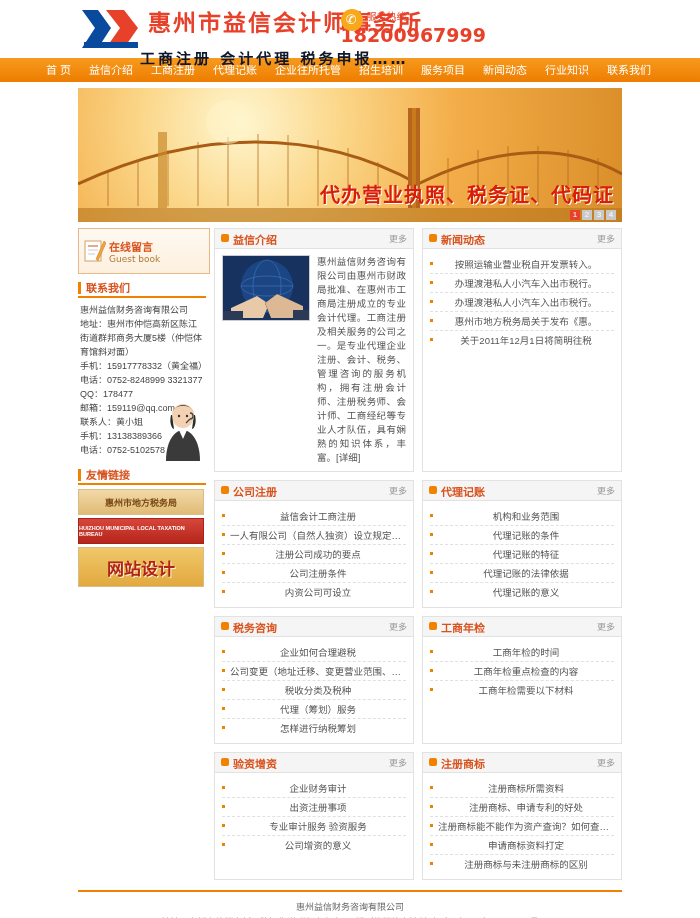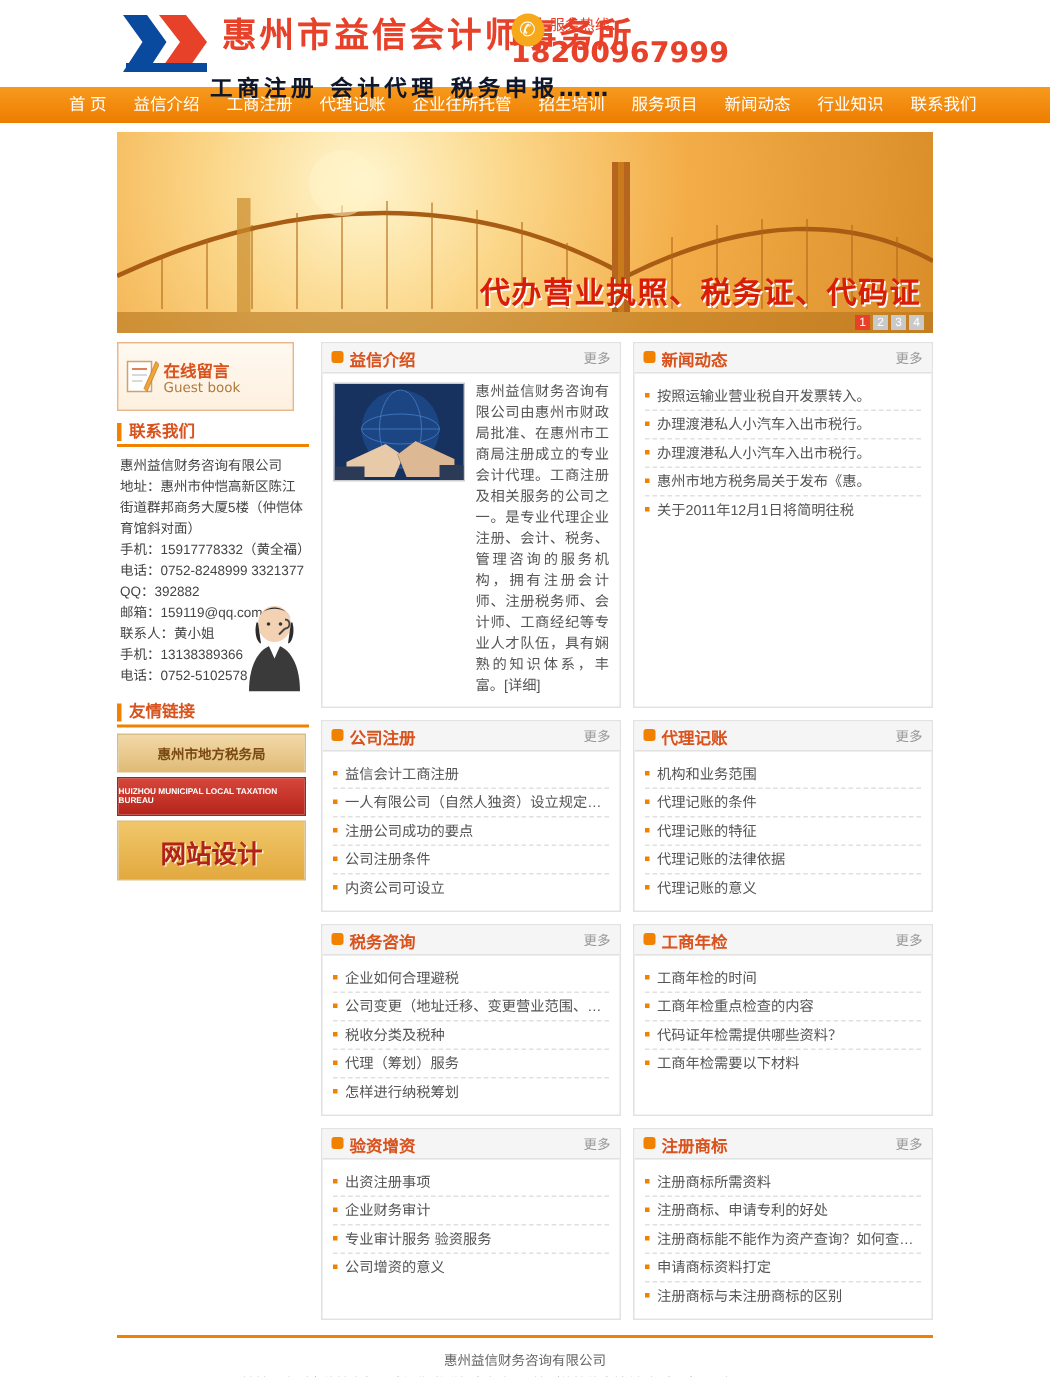"在线留言" .guestbook { width: 118px -> 132px }
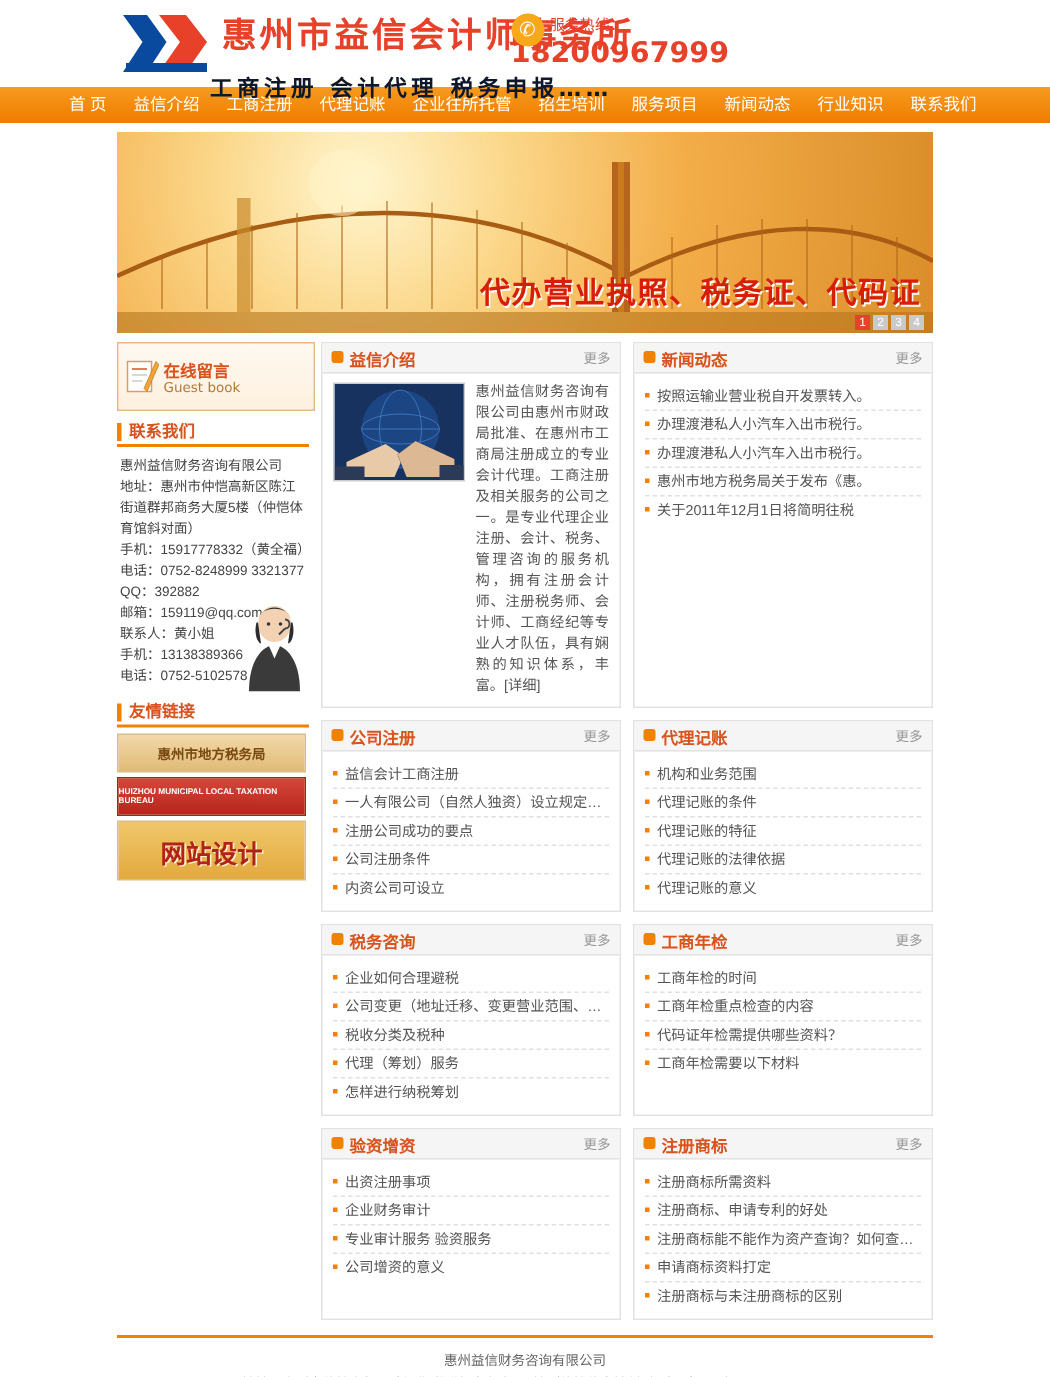"按照运输业营业税自开发票转入。" ul.lst li { text-align: none -> center }
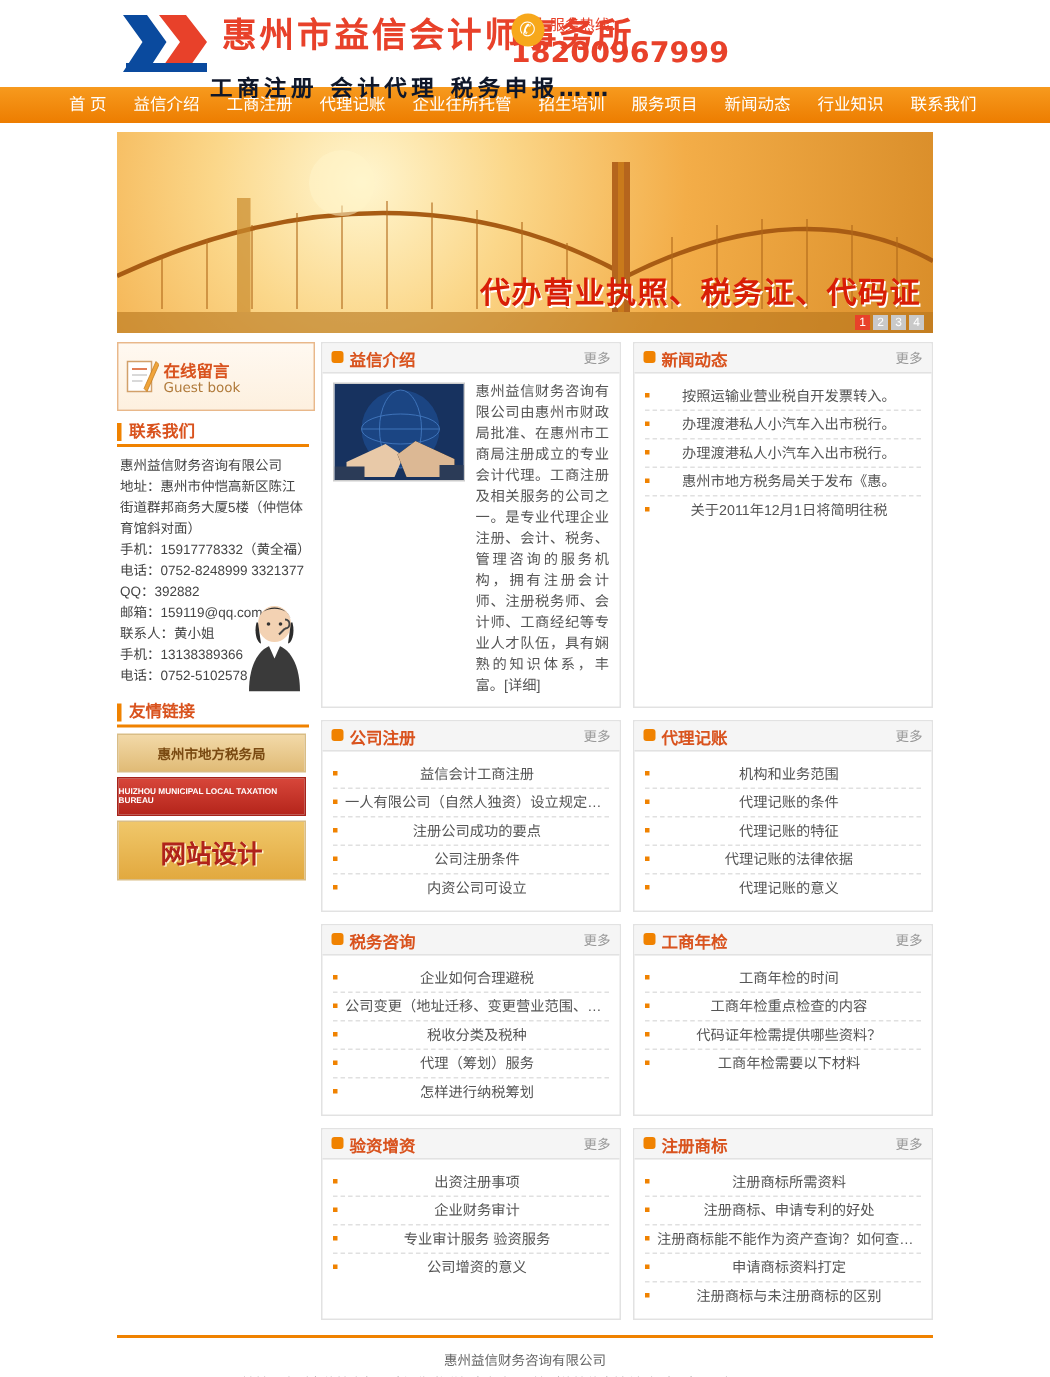"QQ：392882" p { text: 392882 -> 178477 }
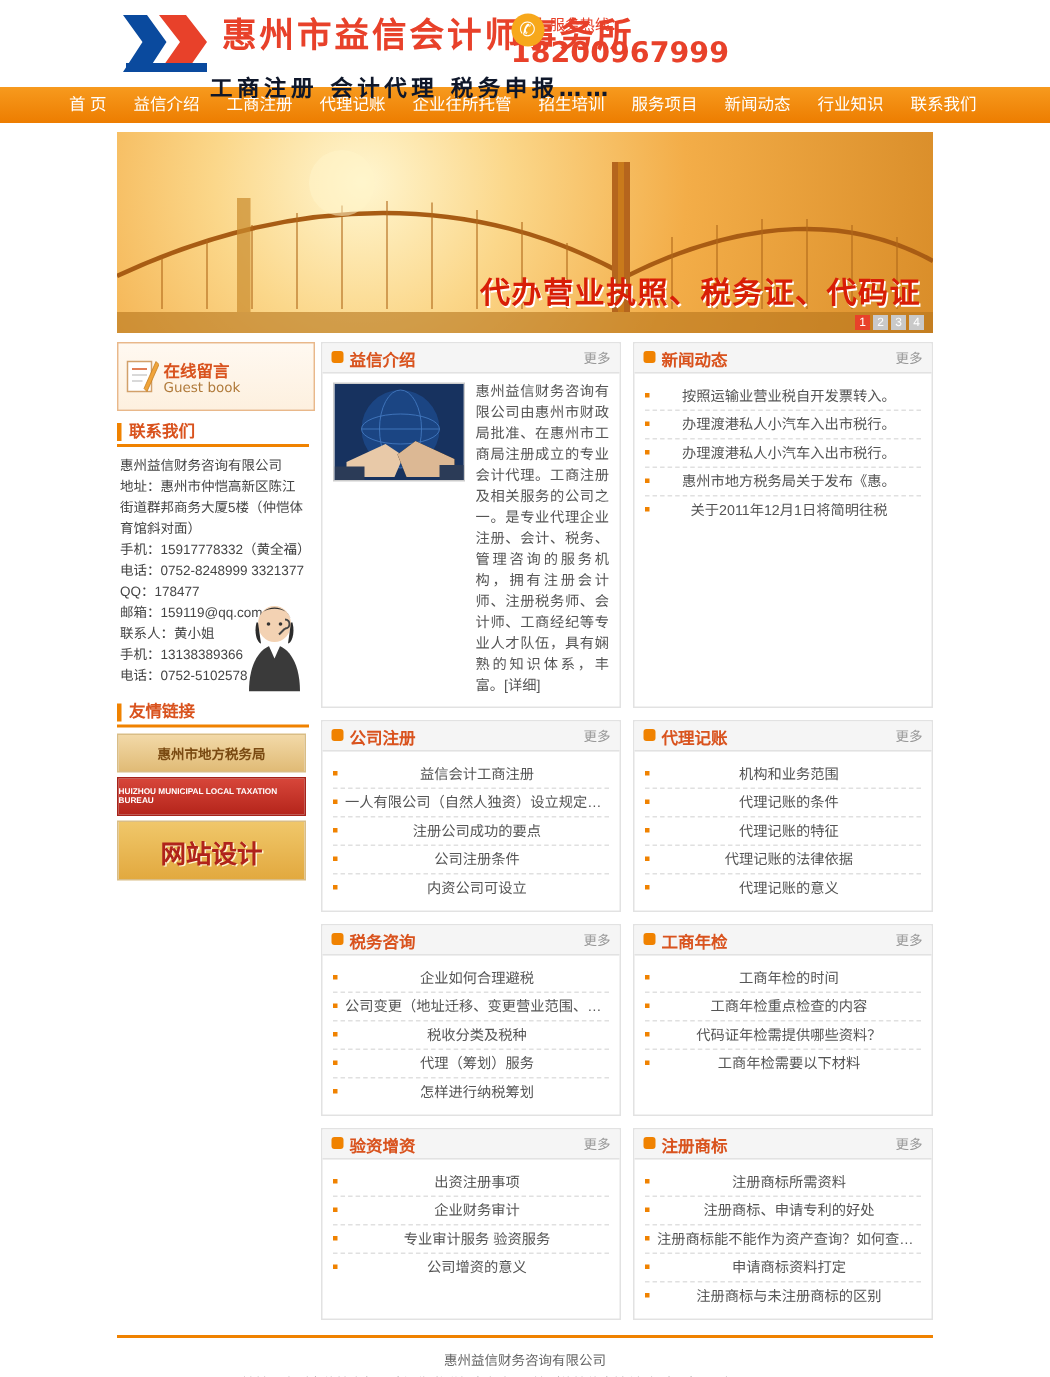"代码证年检需提供哪些资料？" li { html: <li>代码证年检需提供哪些资料？</li> -> none }
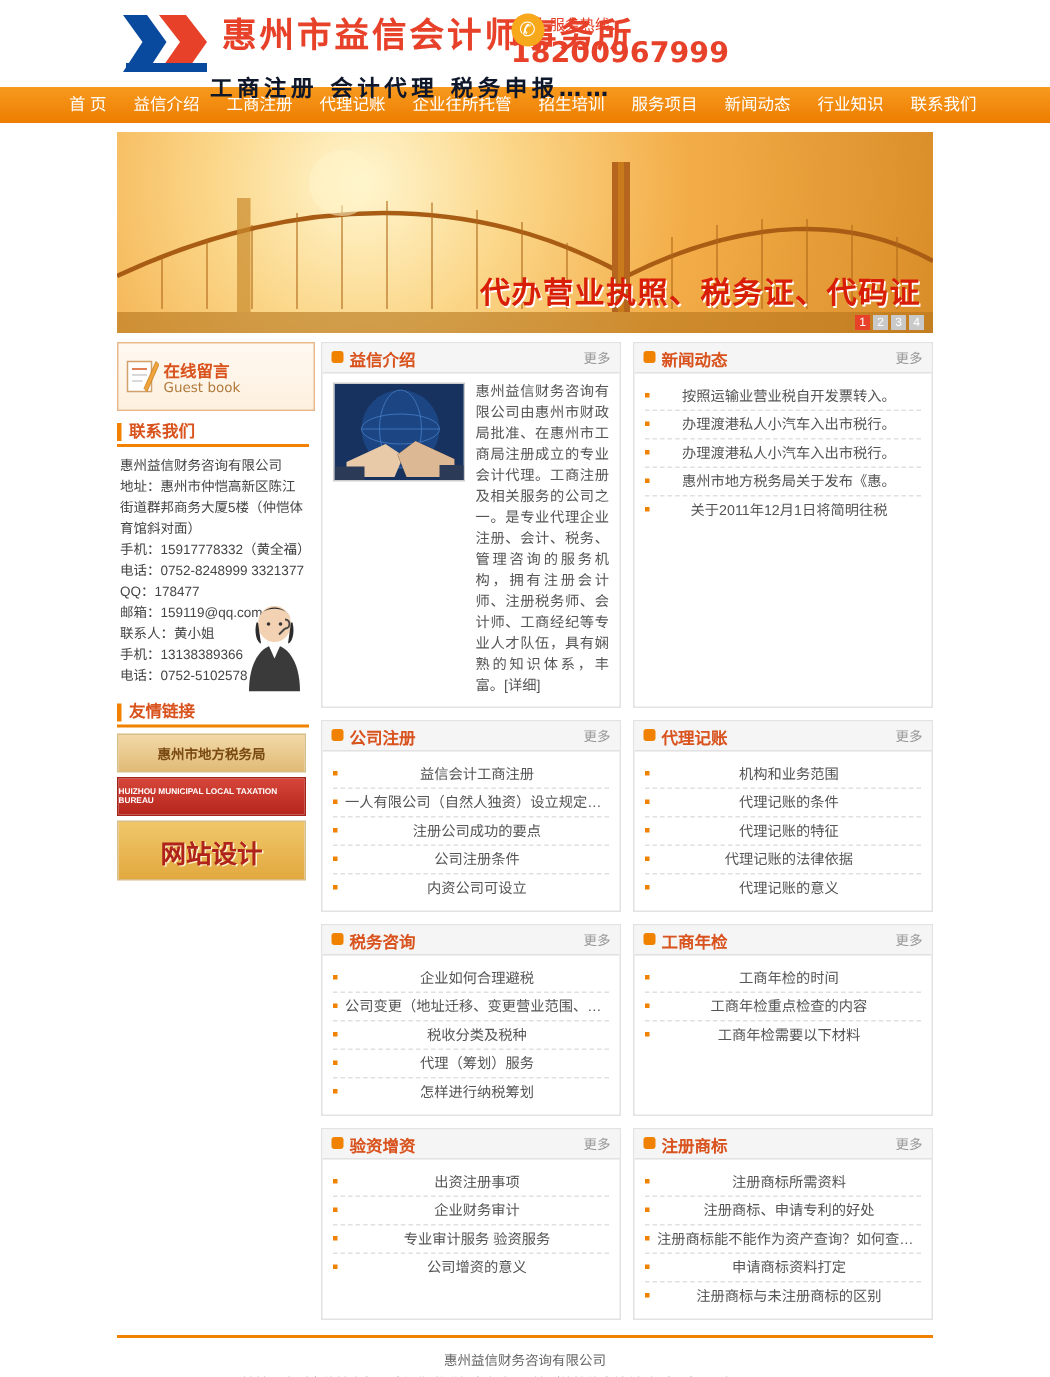"出资注册事项" li { order: before "企业财务审计" -> after "企业财务审计" }
